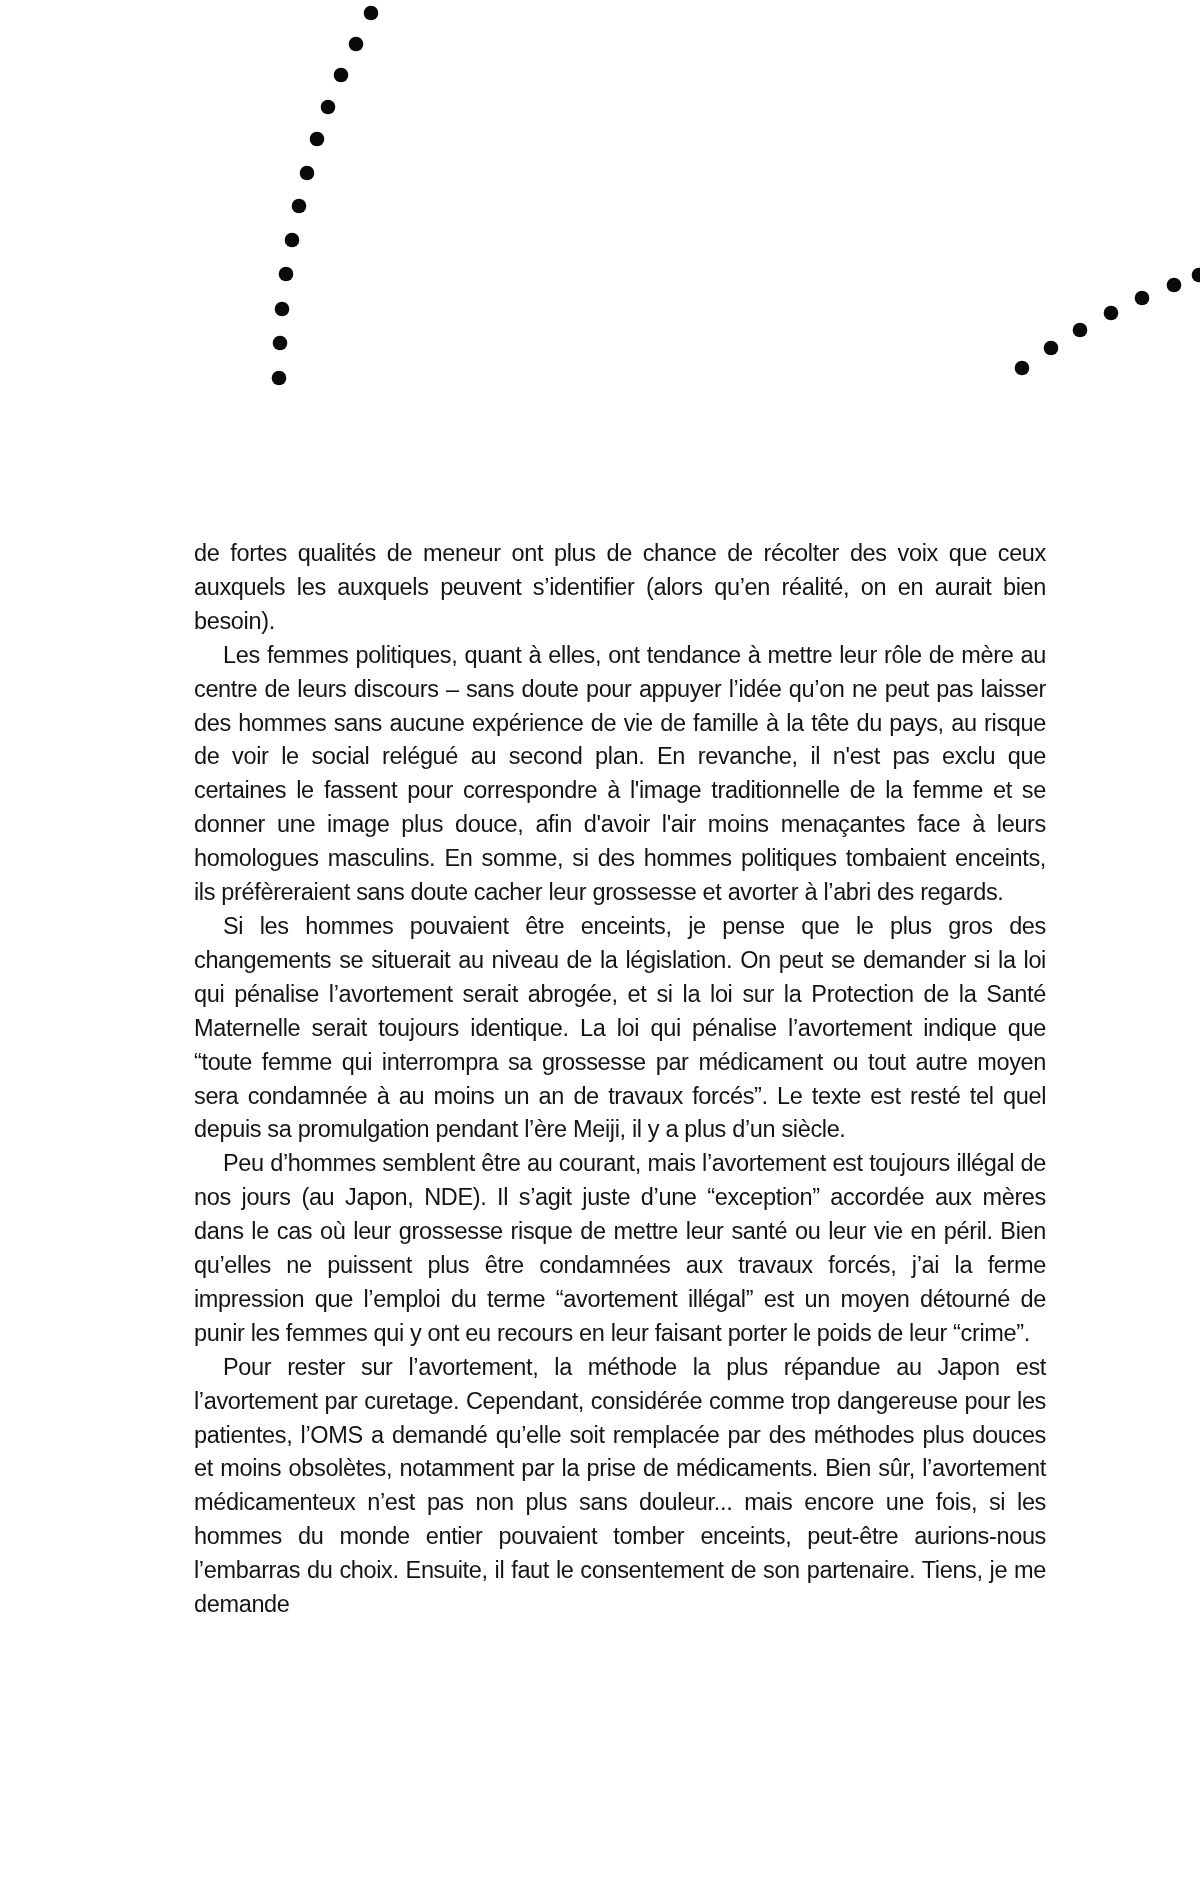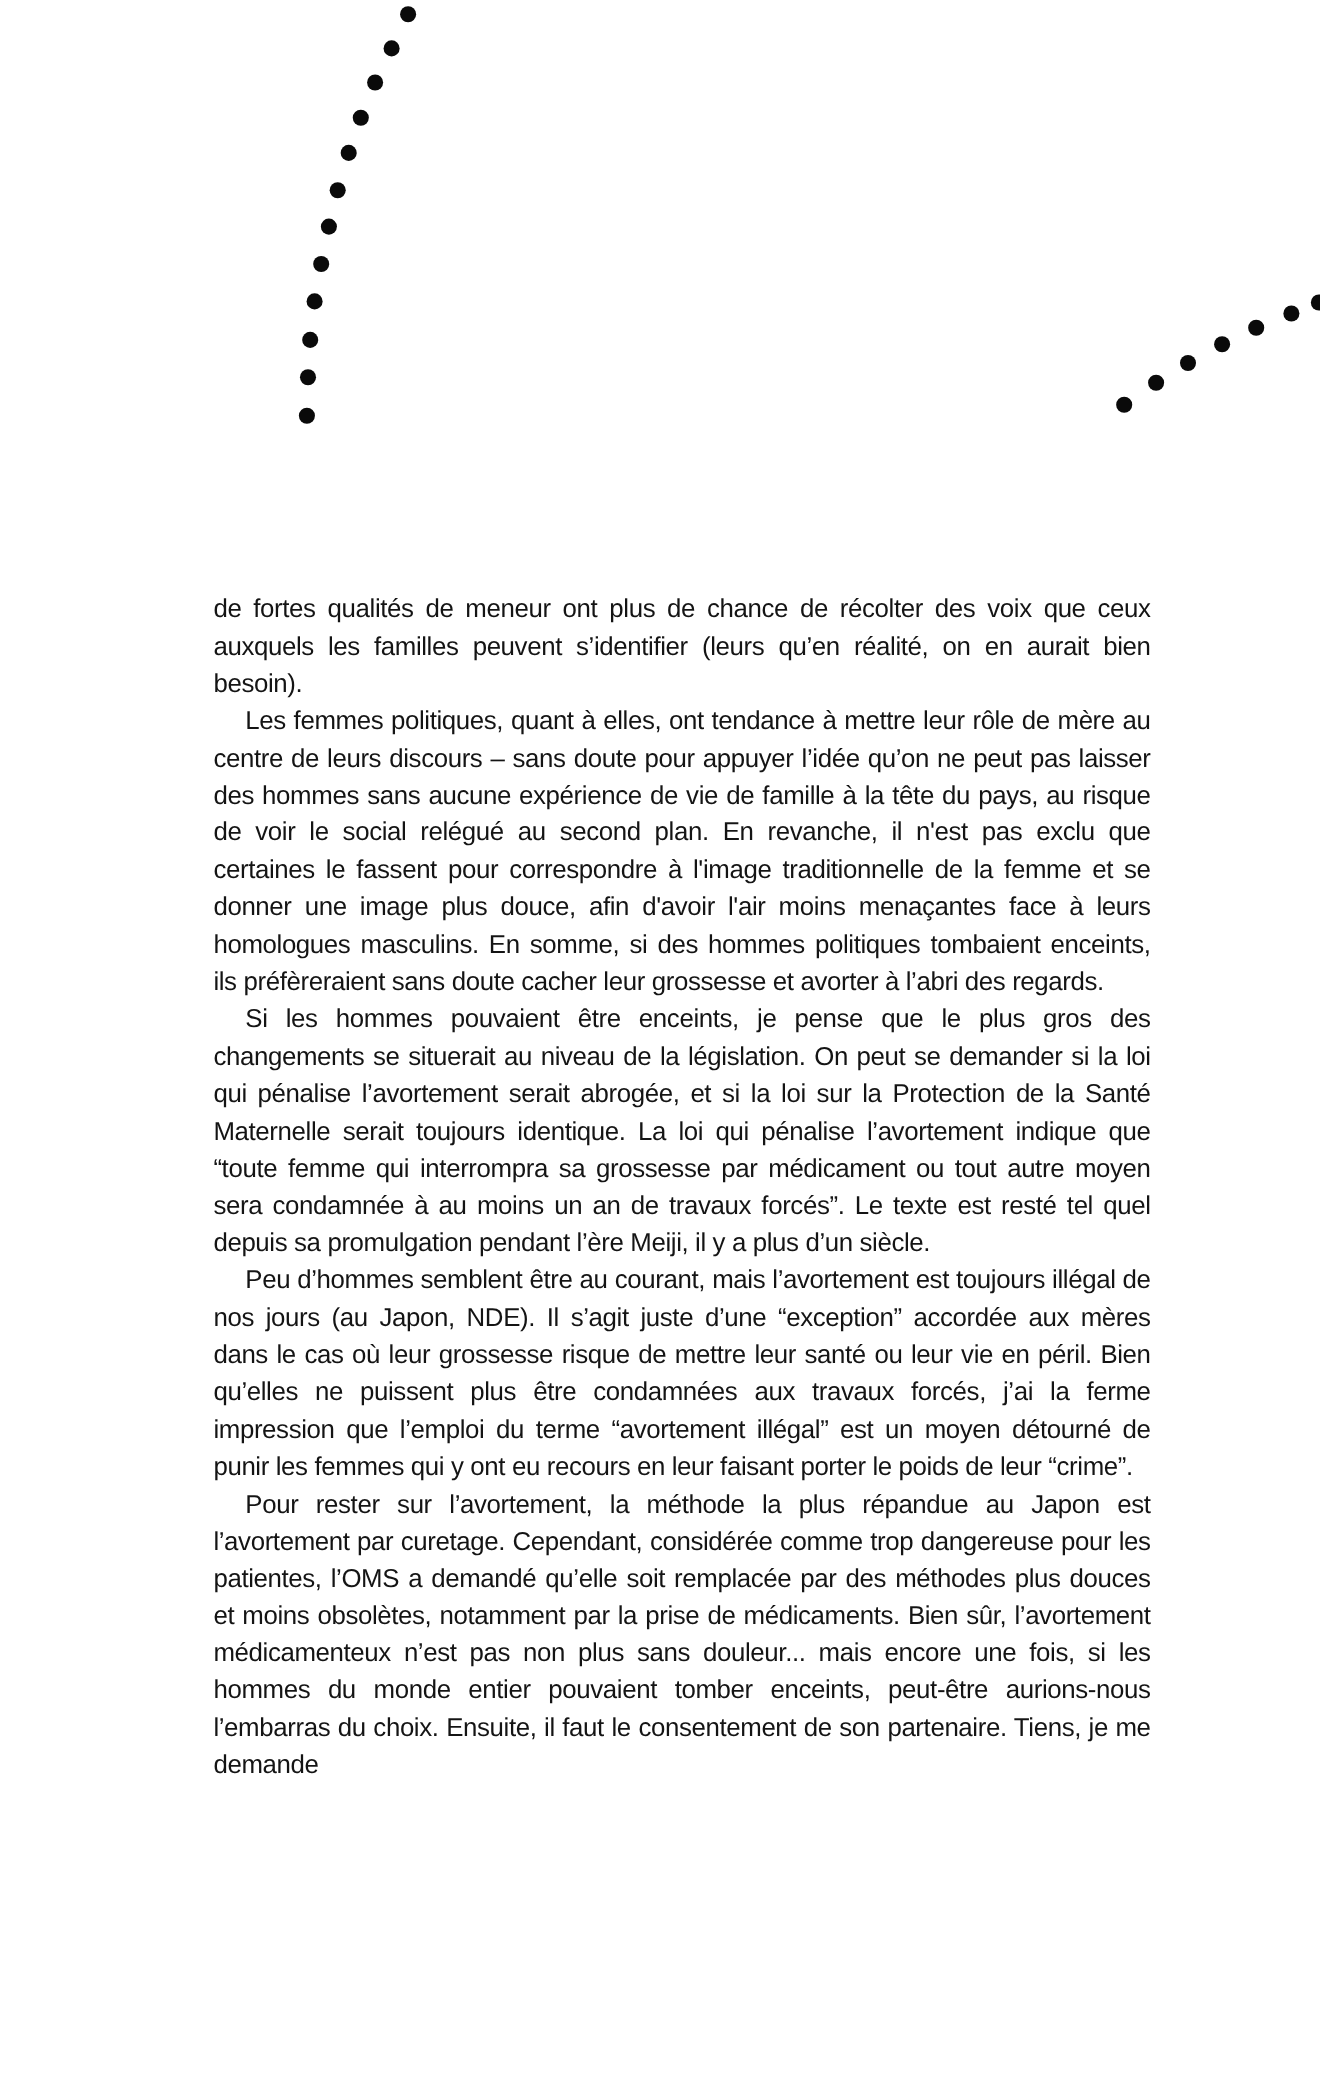"de fortes qualités de meneur" p.p0 { text: familles peuvent s’identifier (leurs -> auxquels peuvent s’identifier (alors }
